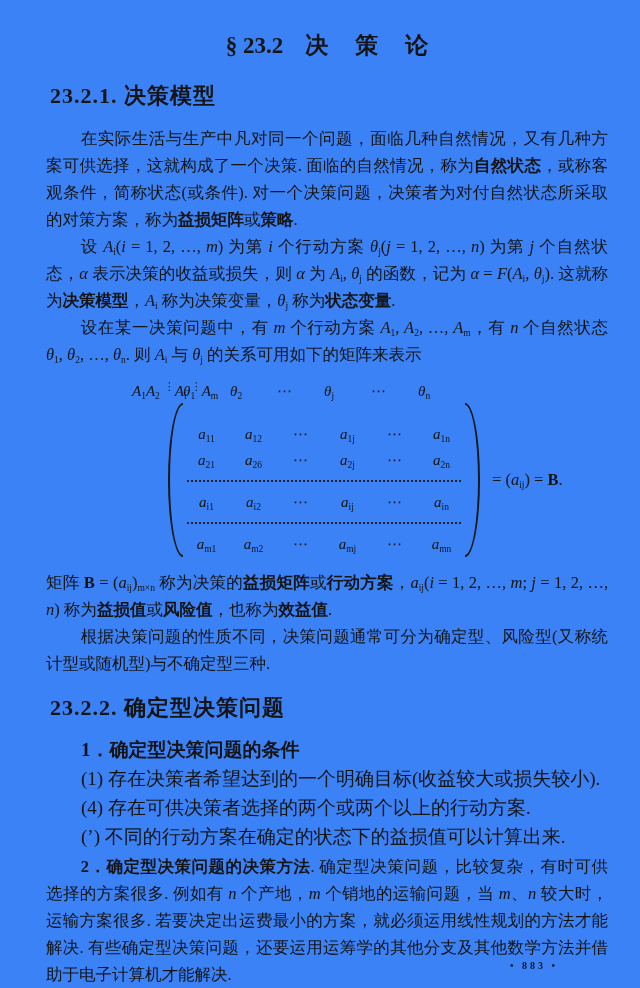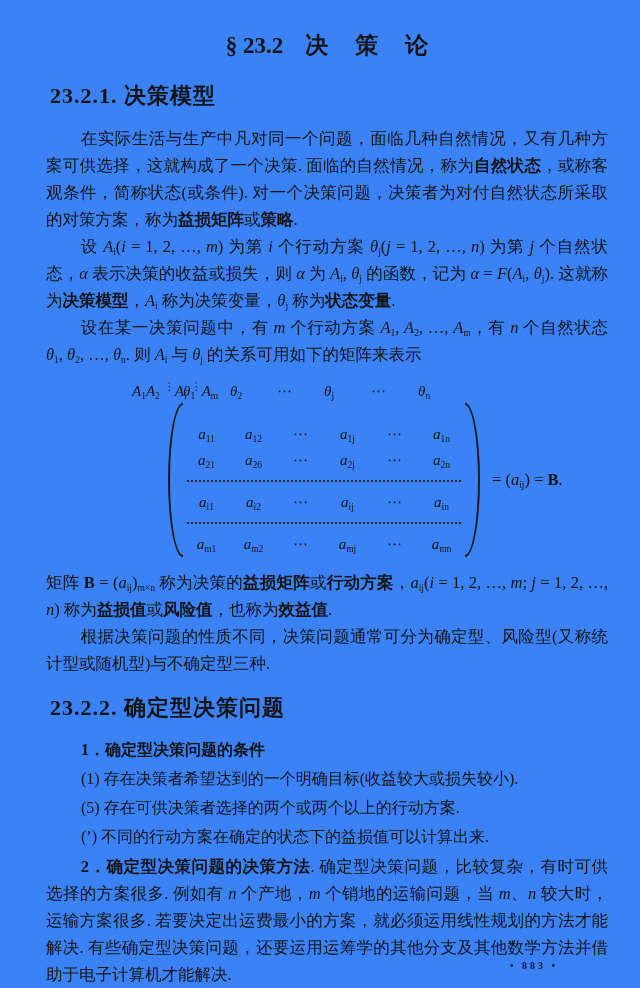"1．确定型决策问题的条件" .cond-line { font-size: 16px -> 19px }
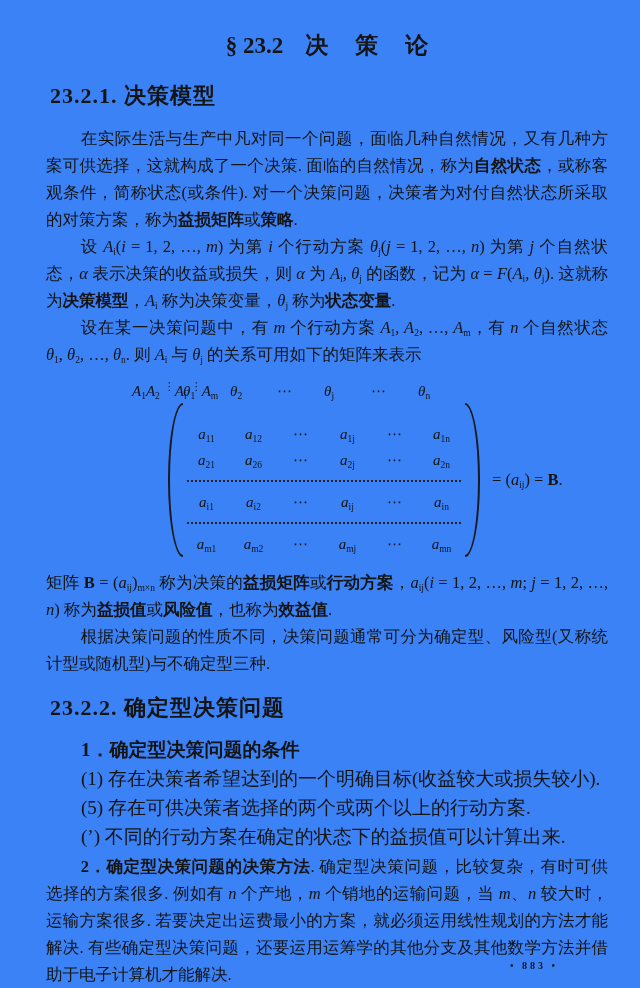"(5) 存在可供决策者选择的两个或两个以上的行动方案." div.cond-line { text: 5 -> 4 }
